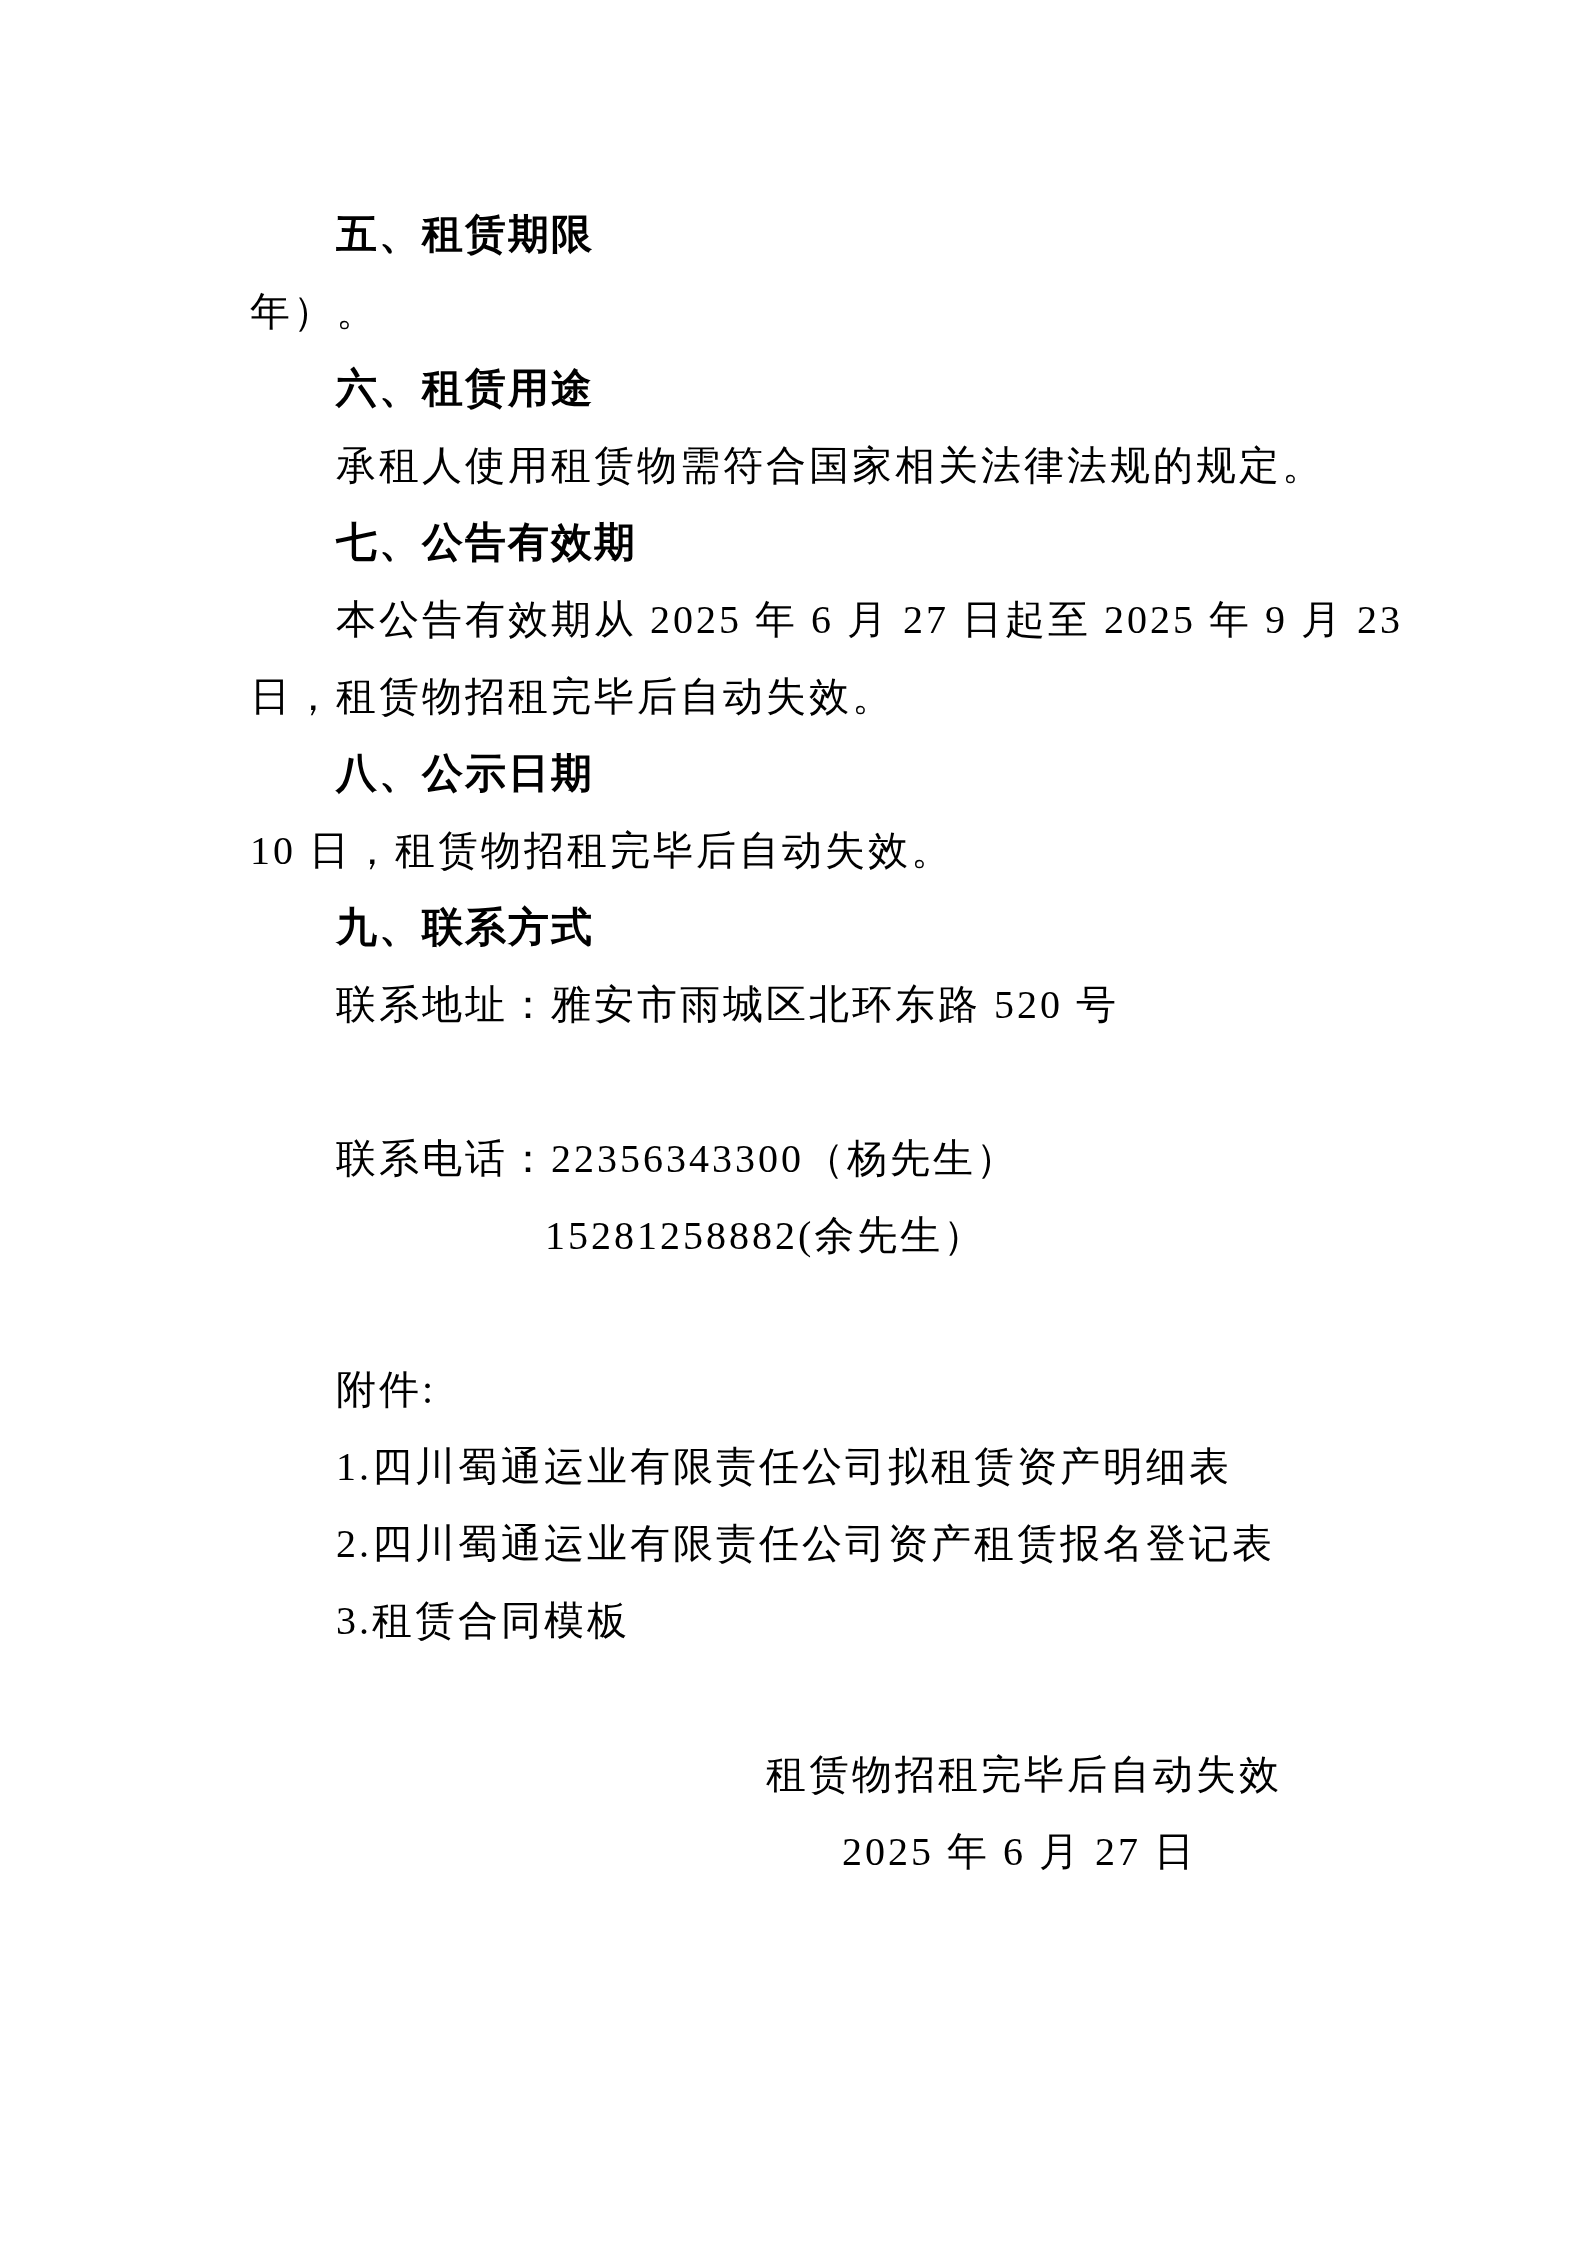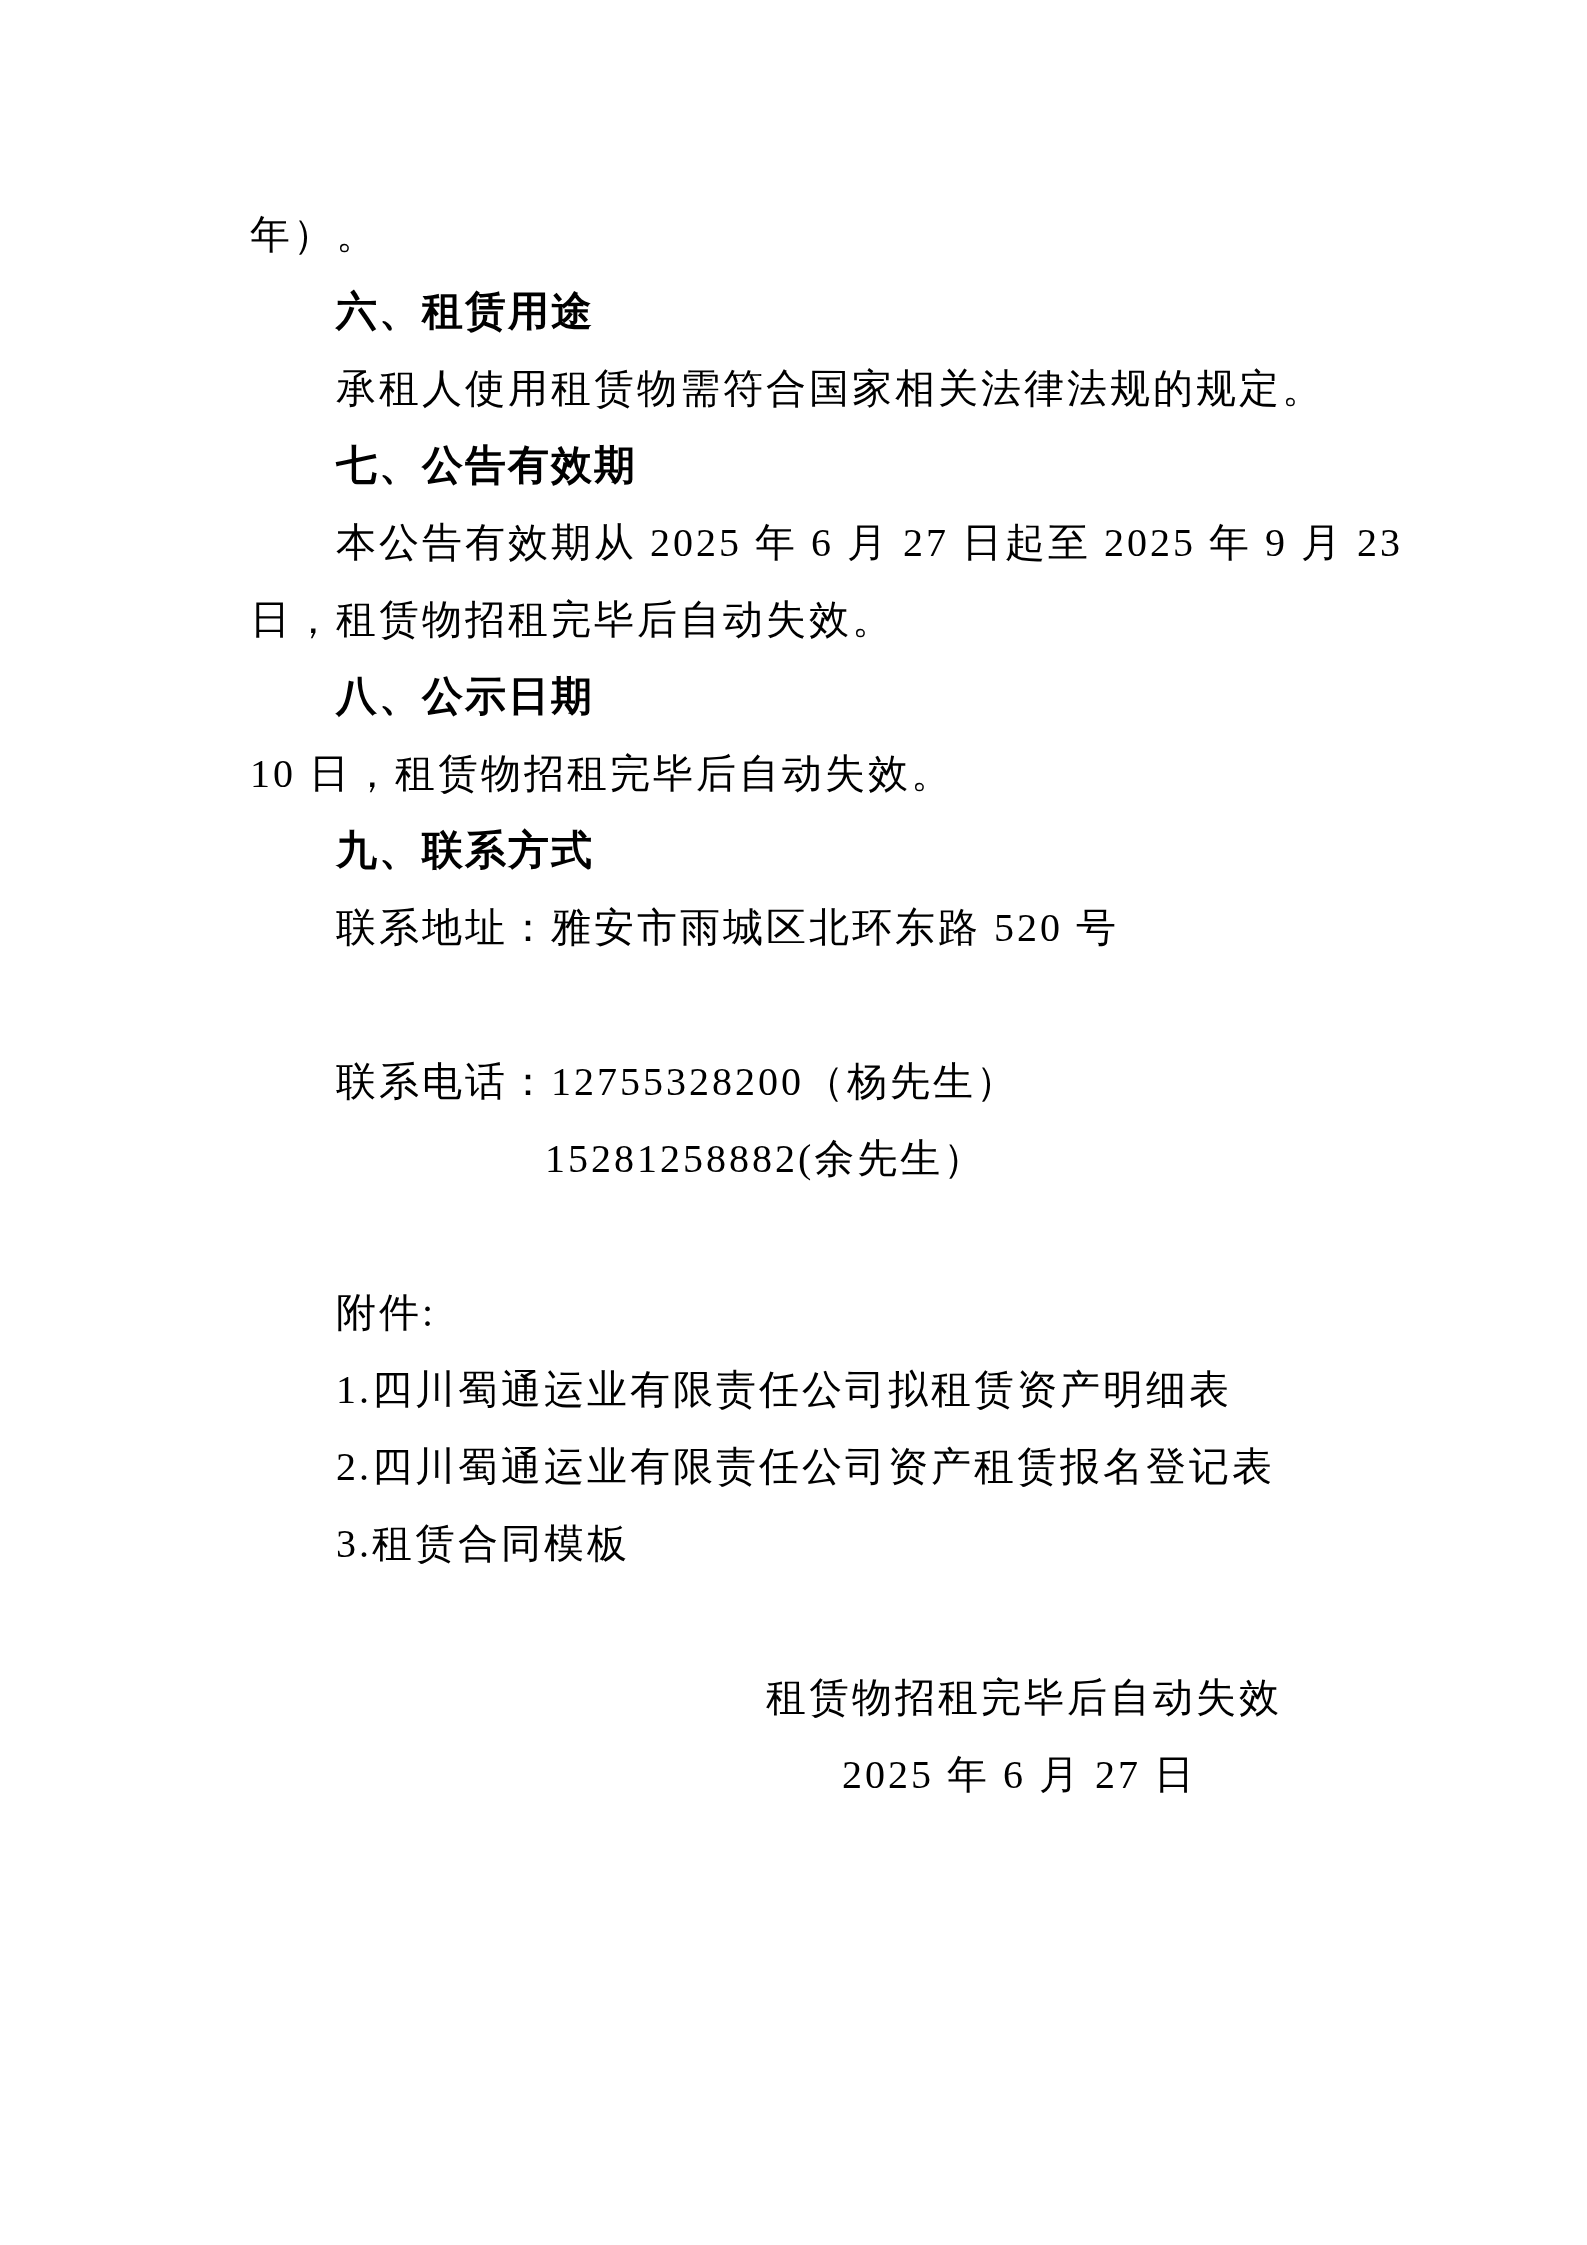"五、租赁期限" div.line { html: none -> <div>五、租赁期限</div> }
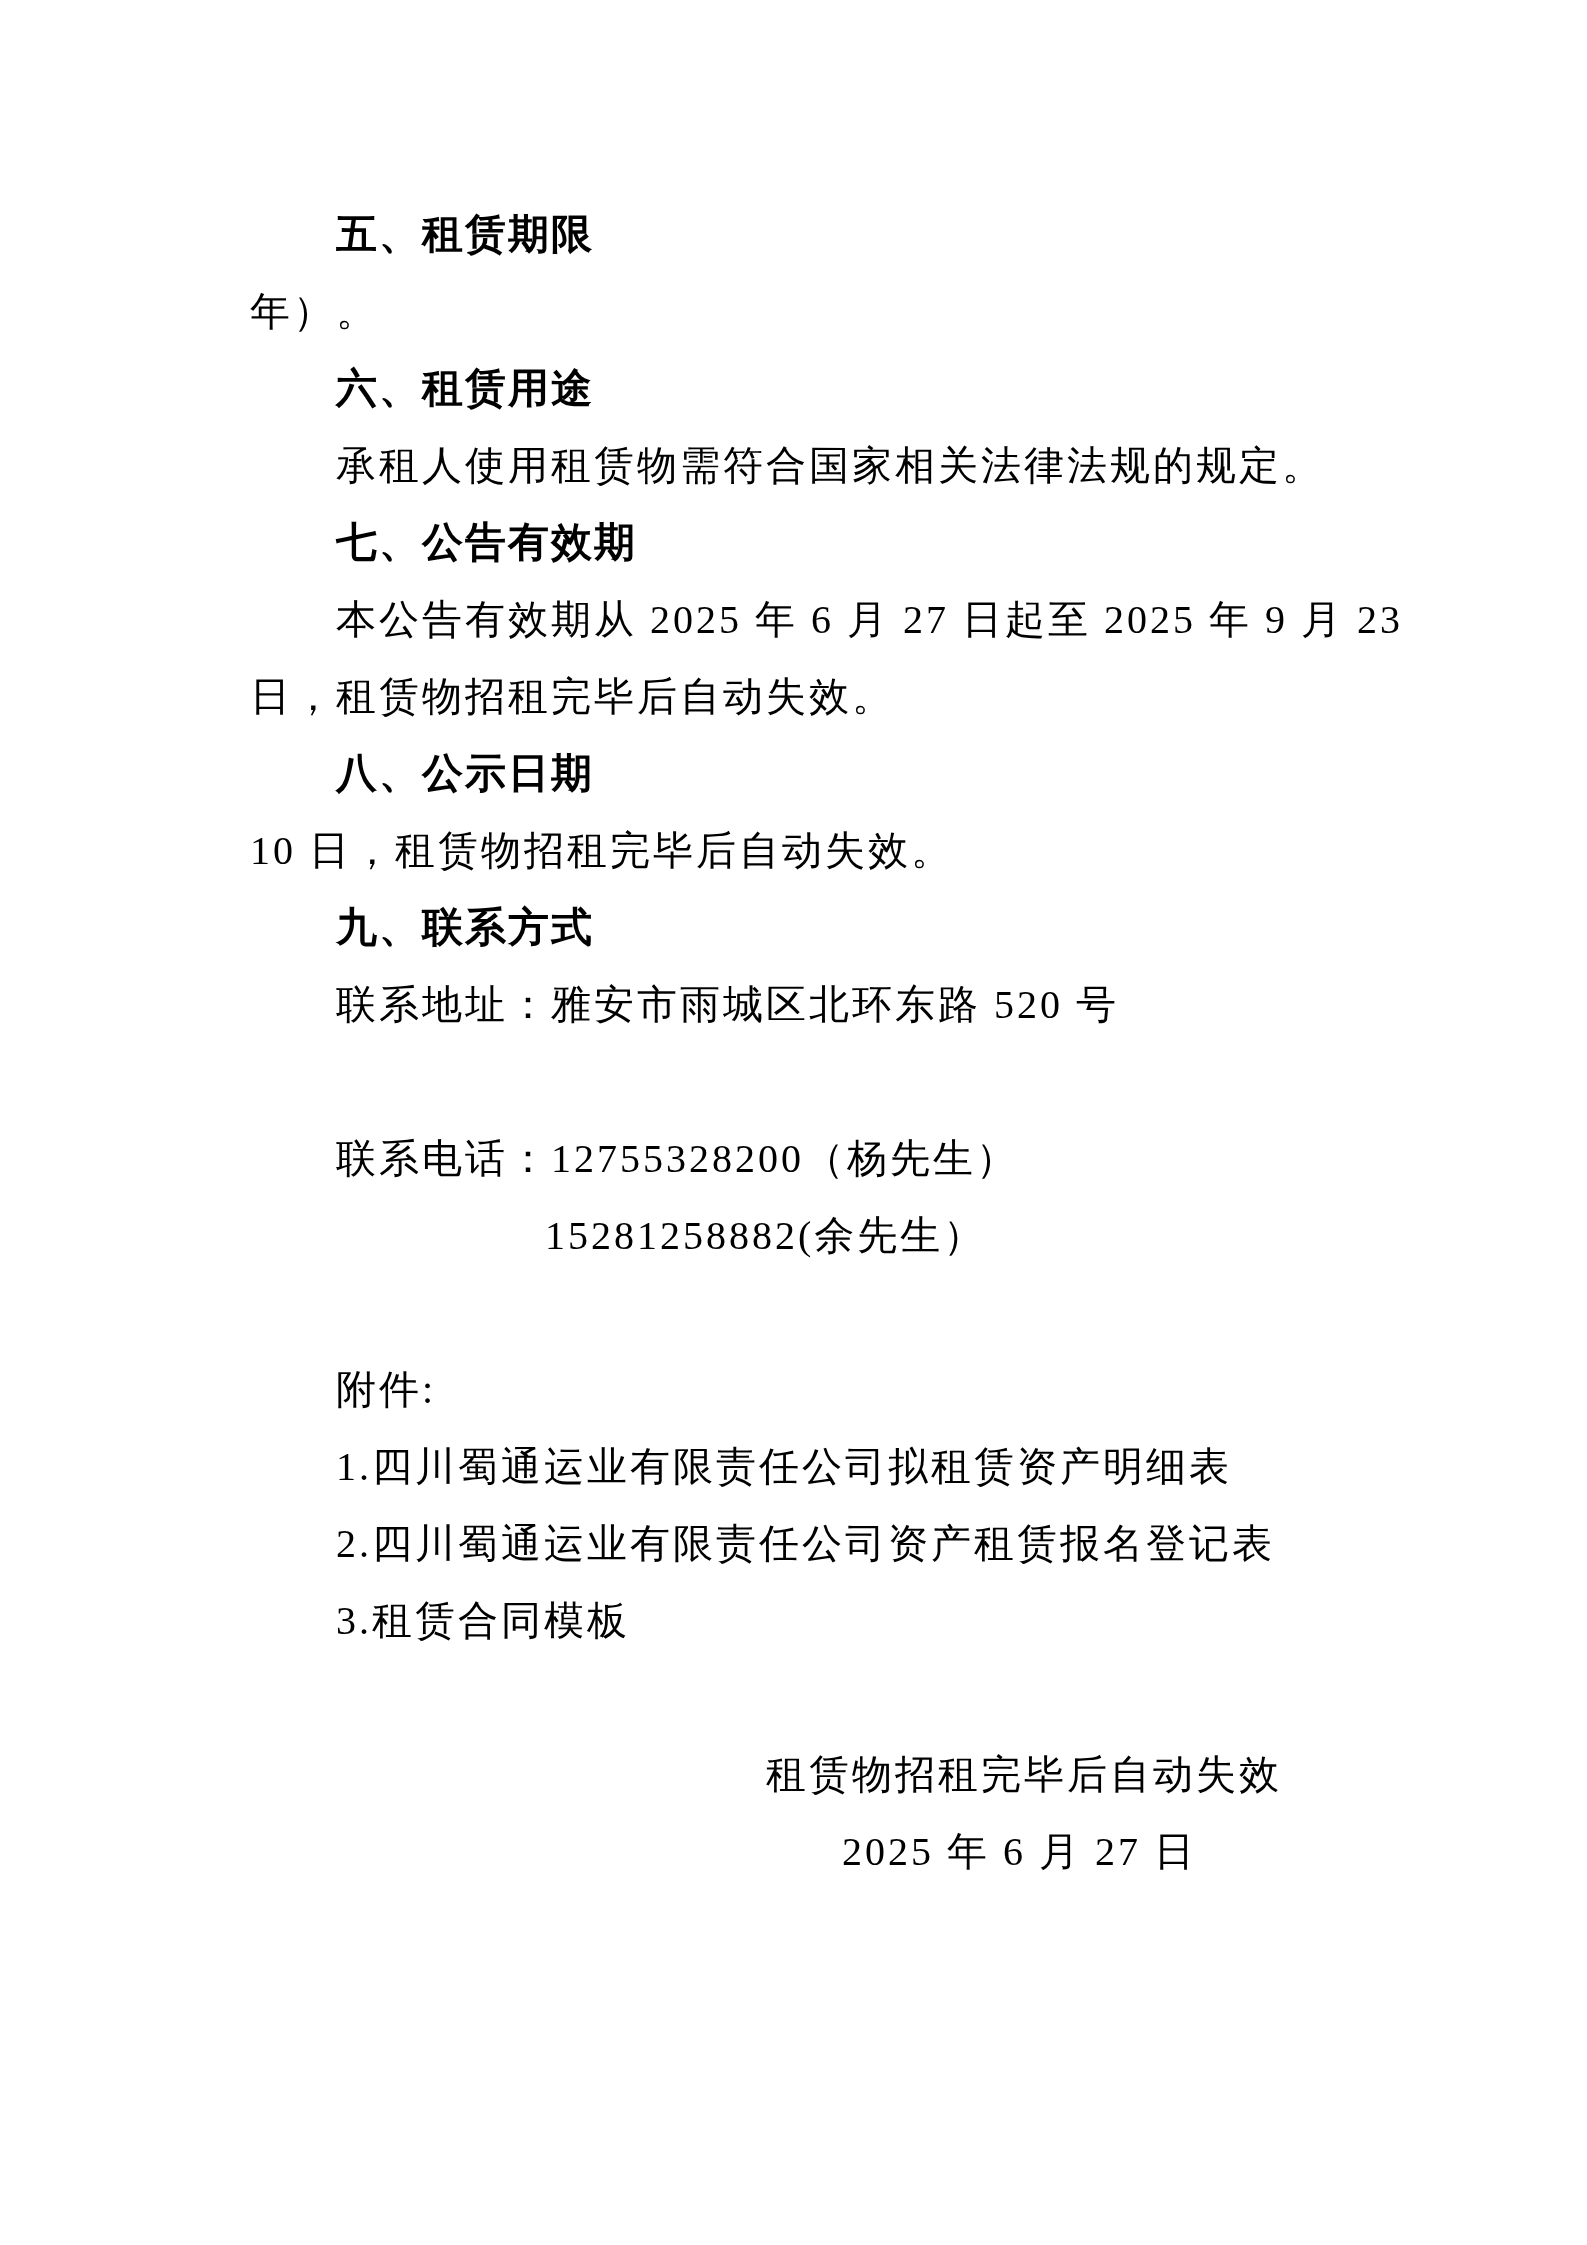"联系电话：12755328200（杨先生）" div.line { text: 12755328200 -> 22356343300 }
